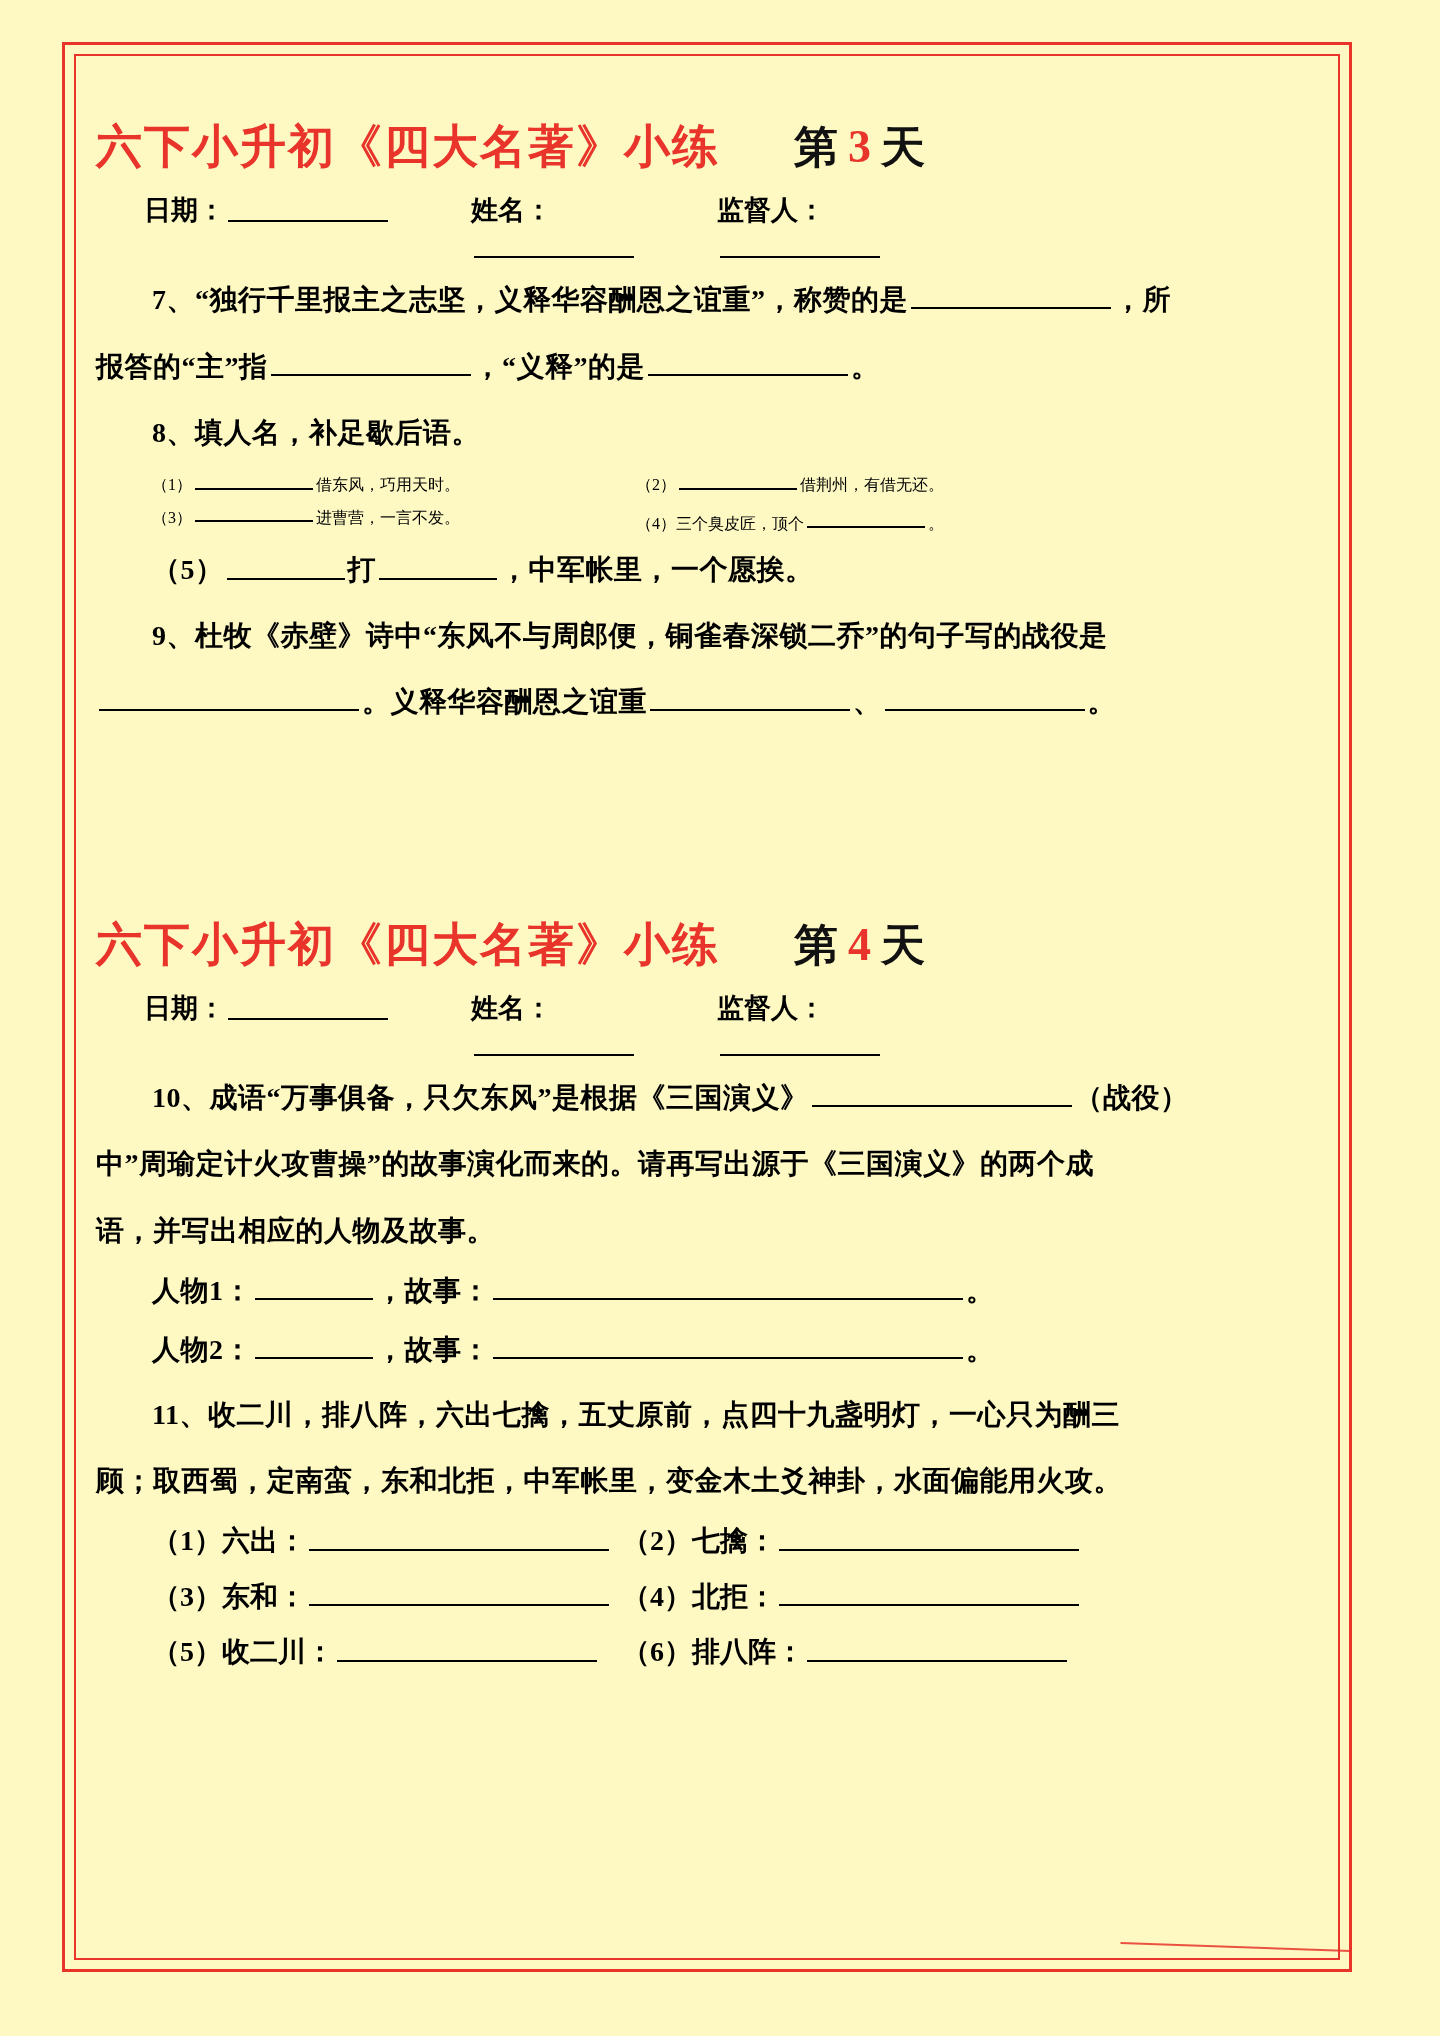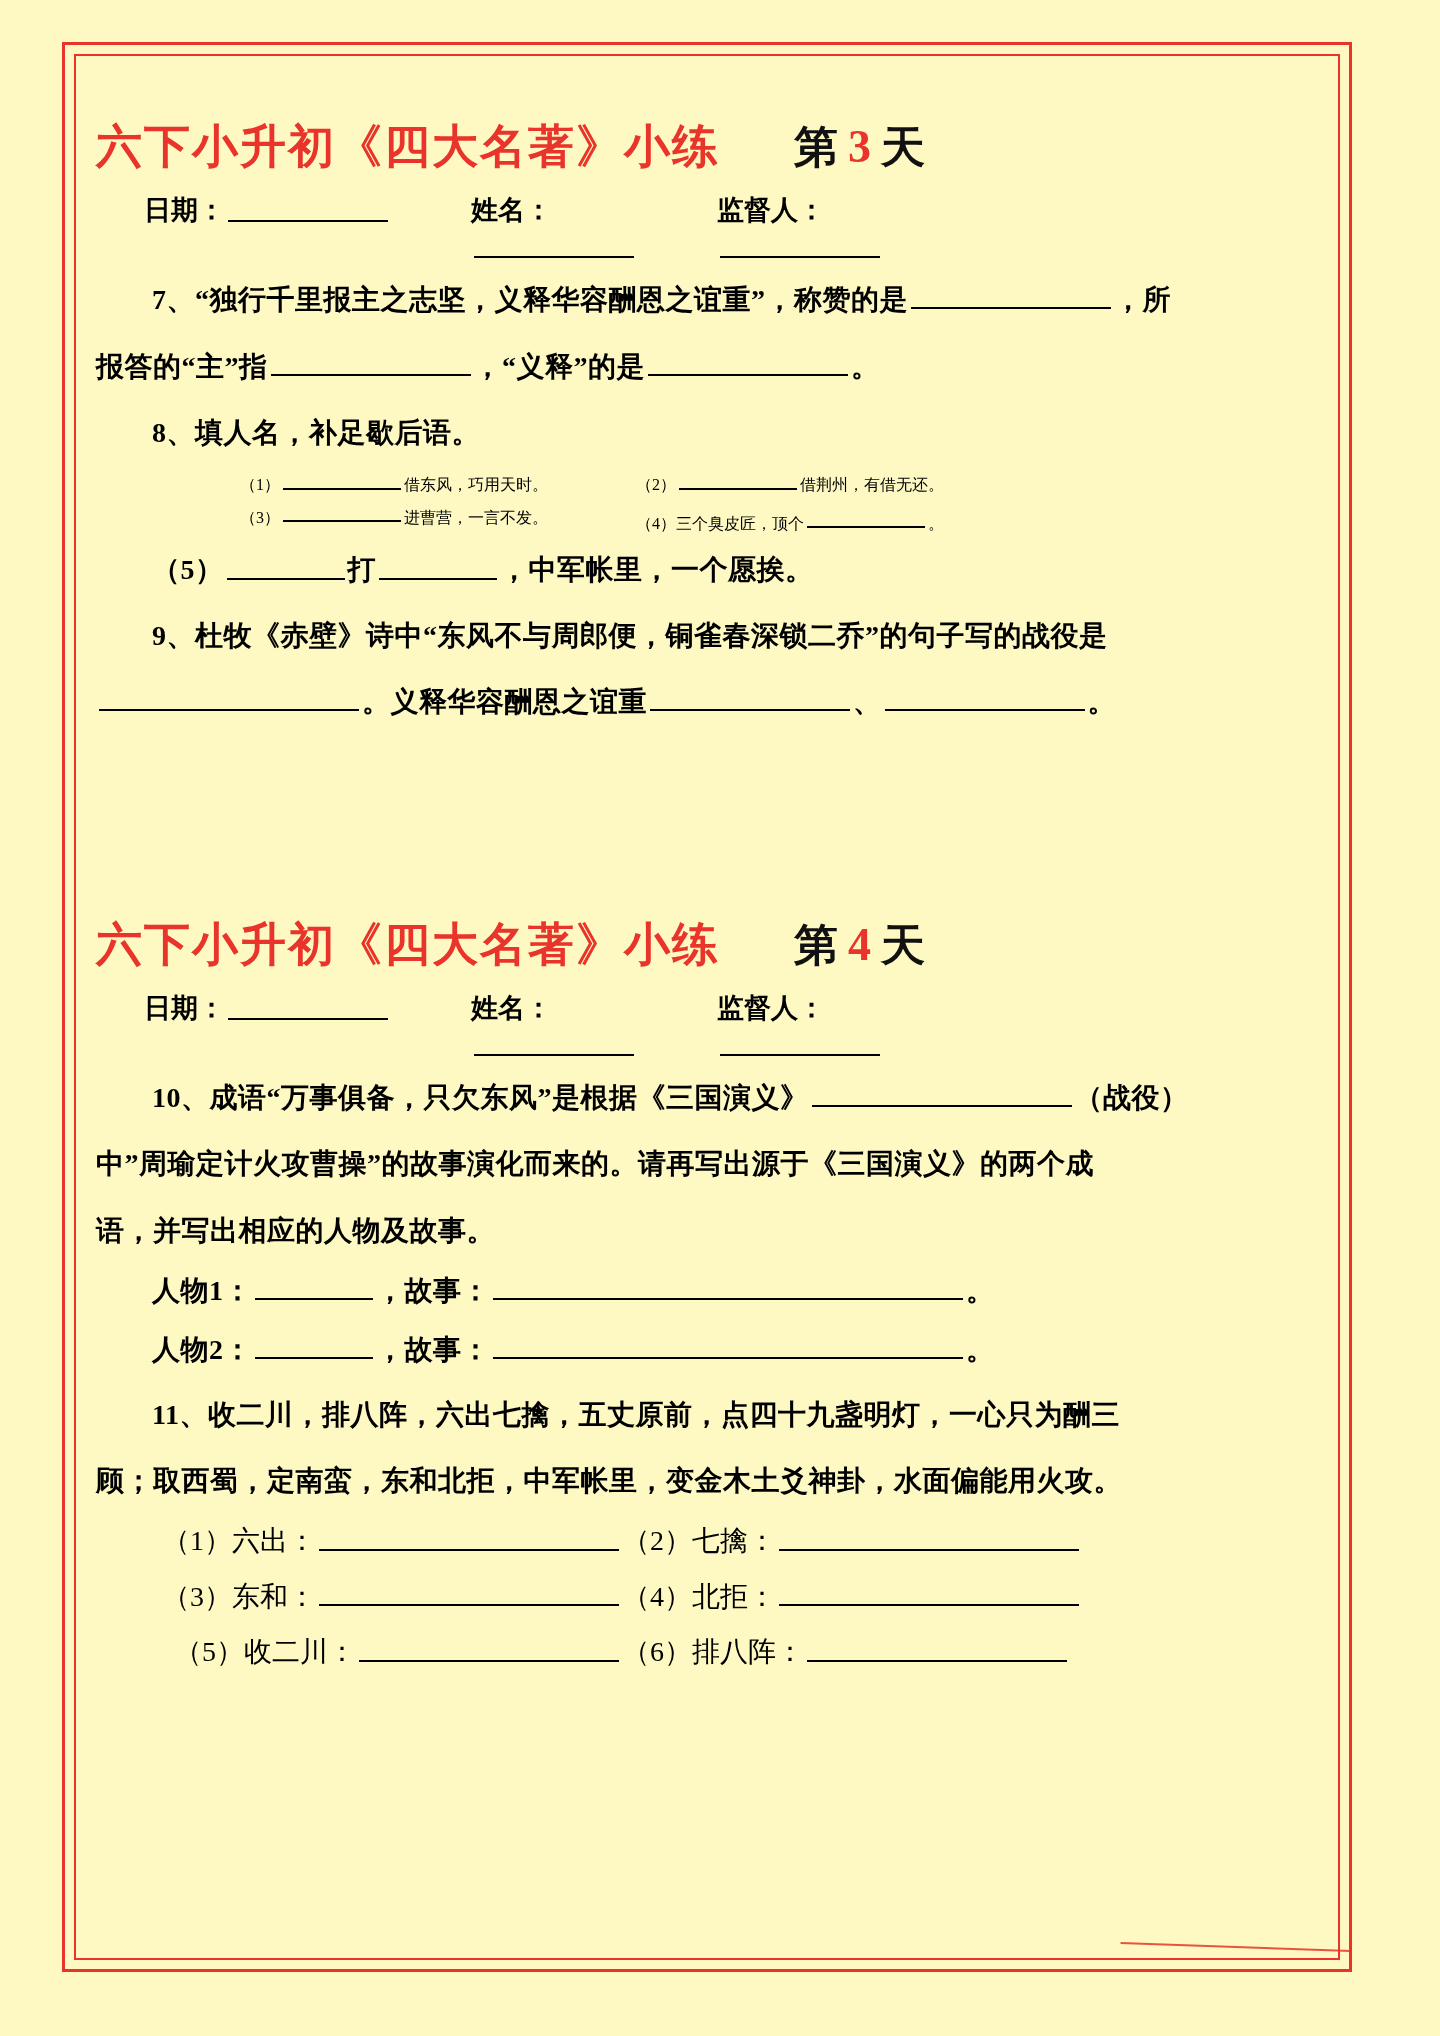"（1） 借东风，巧用天时。" .two-col > div:first-child { text-align: center -> none }
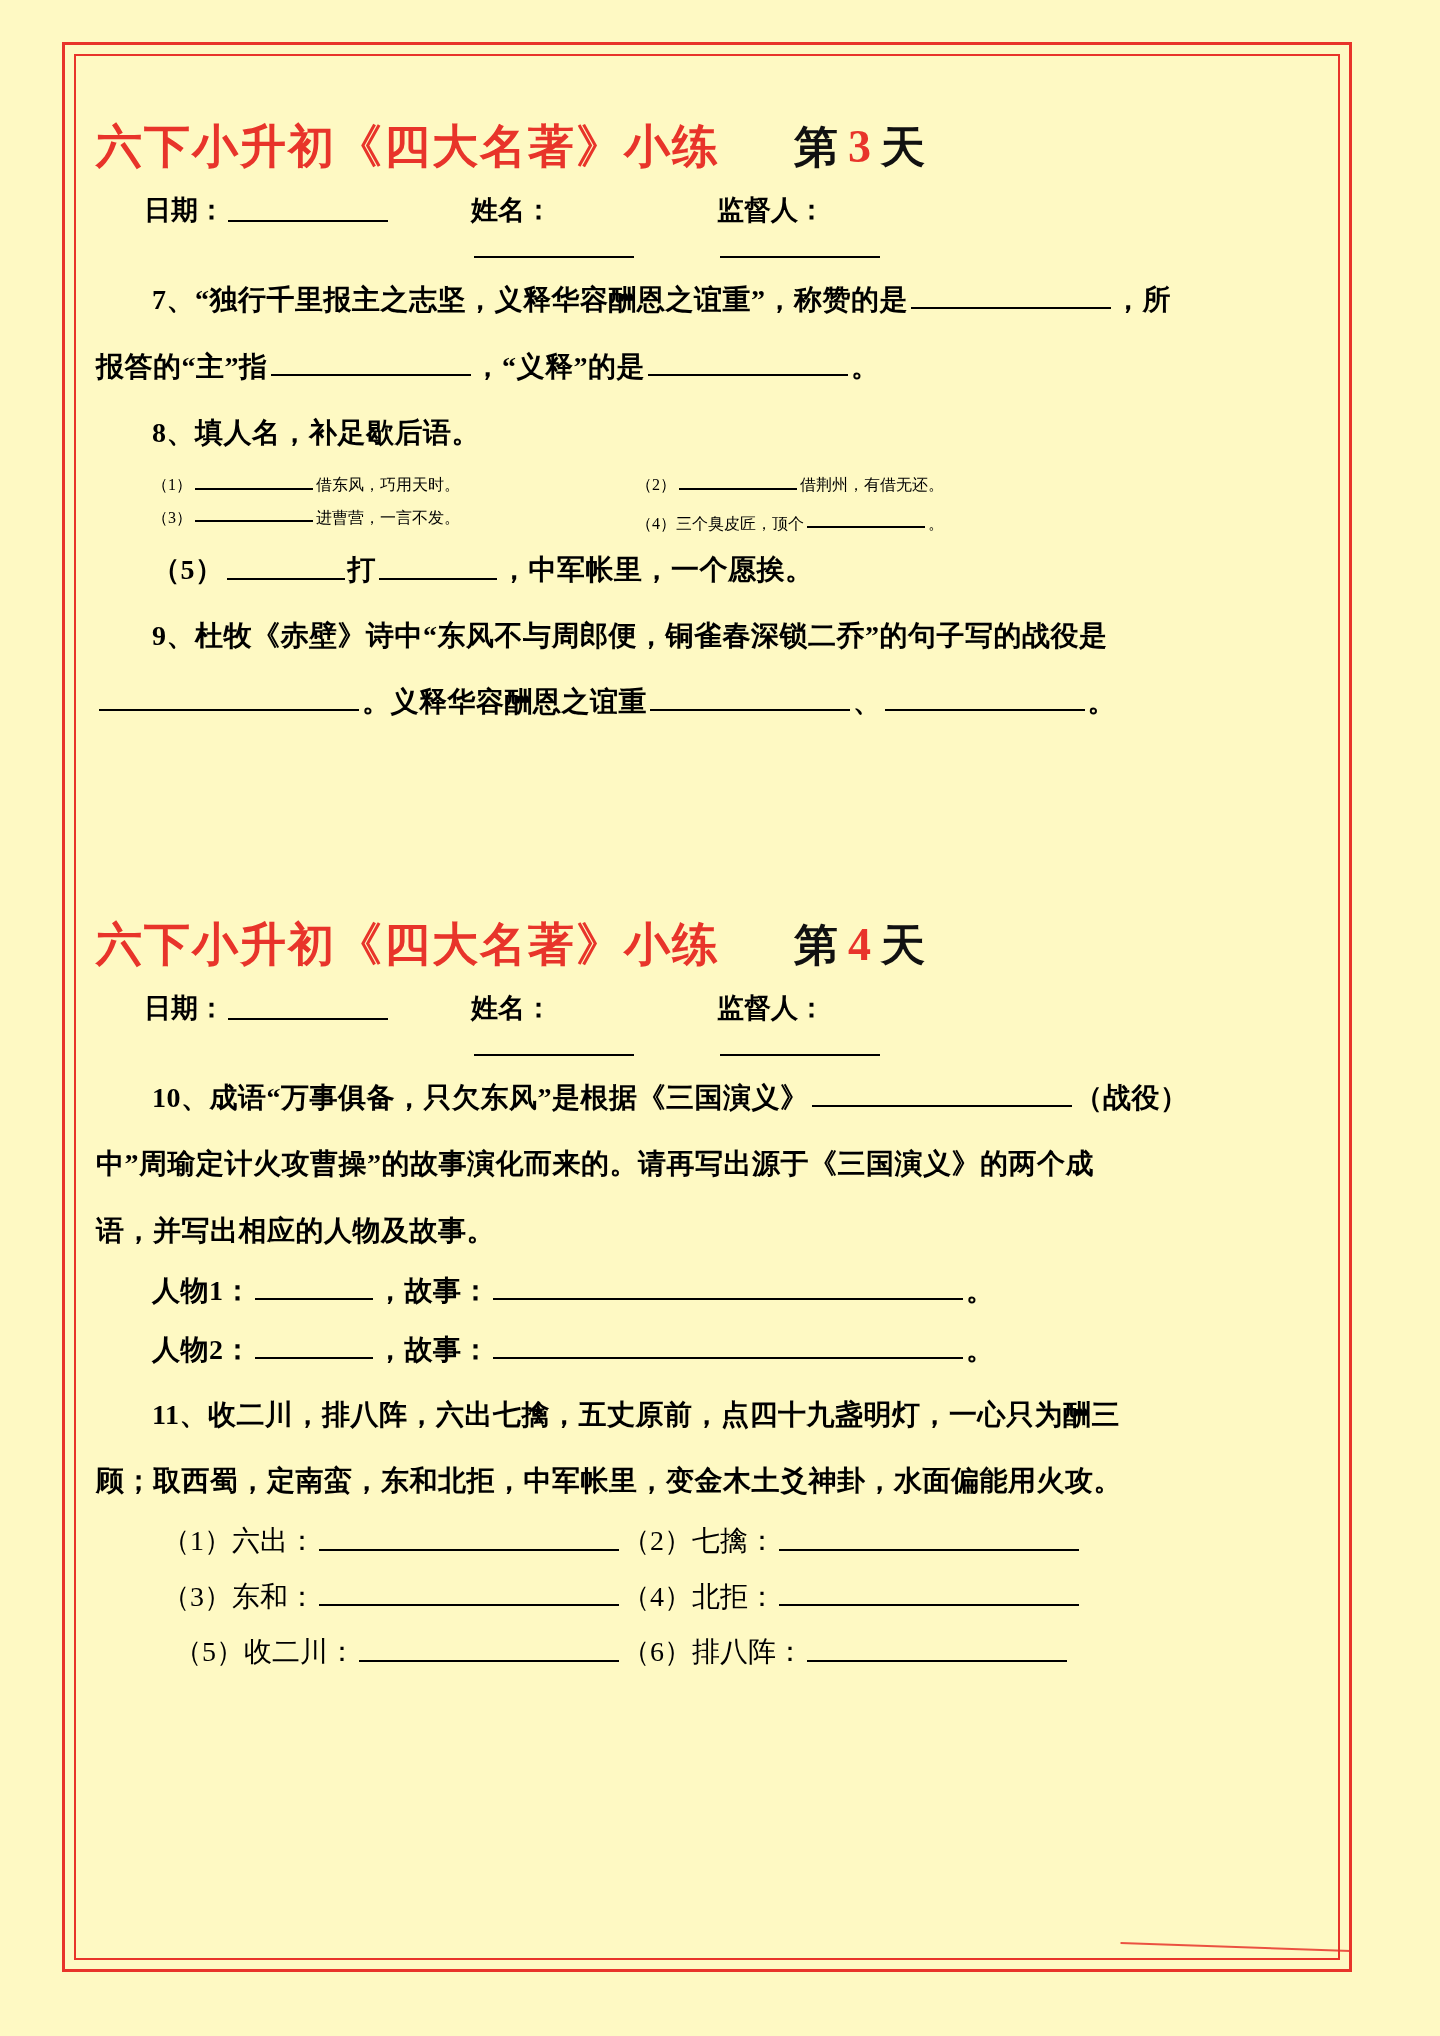"（1）六出：" .pair-line { font-weight: normal -> bold; text-align: right -> none }
